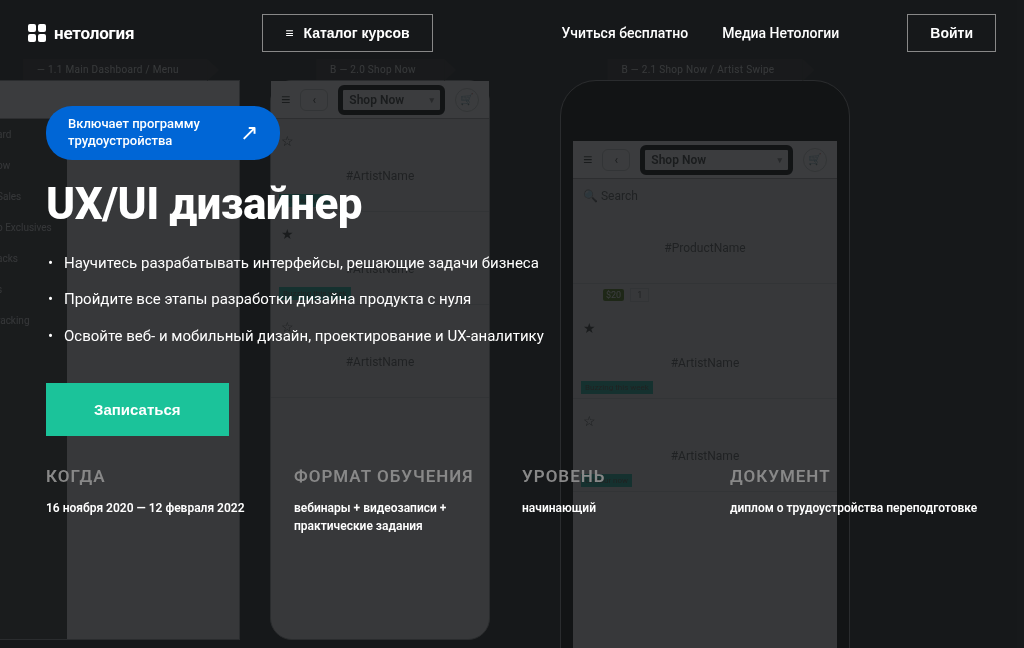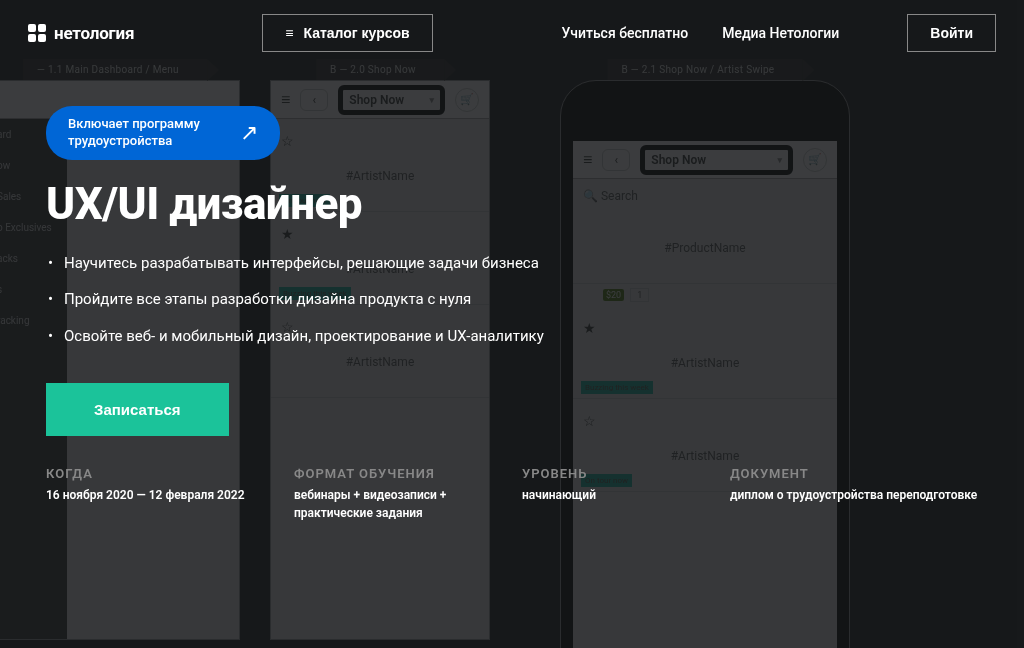"B — 2.0 Shop Now" .wf-col.mid { border-radius: none -> 22px }
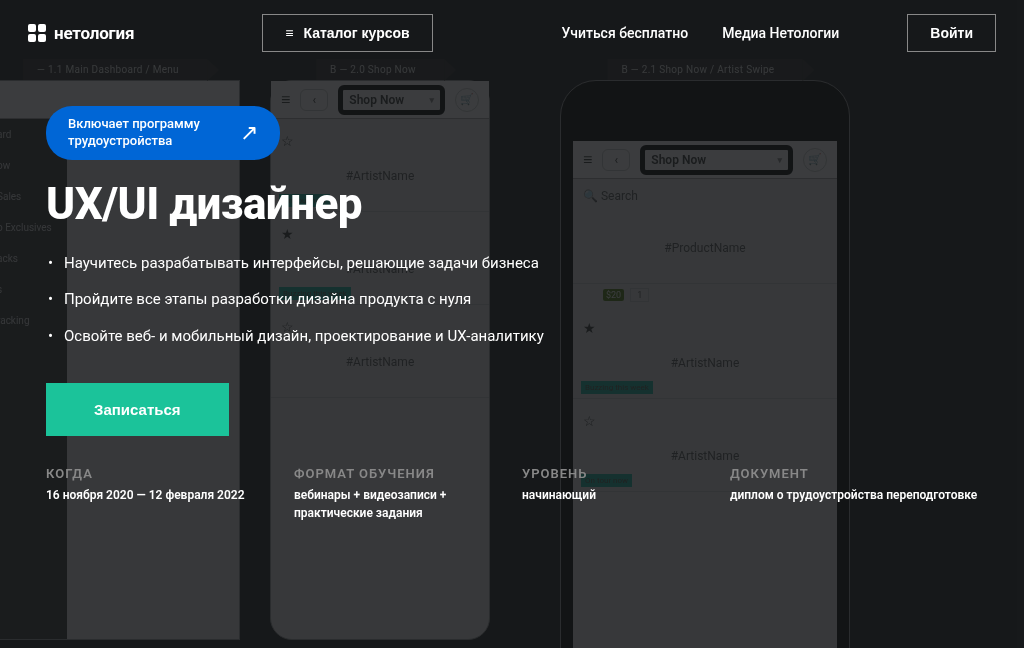"КОГДА" .info-block .label { font-size: 13px -> 17px; margin-bottom: 6px -> 14px }
